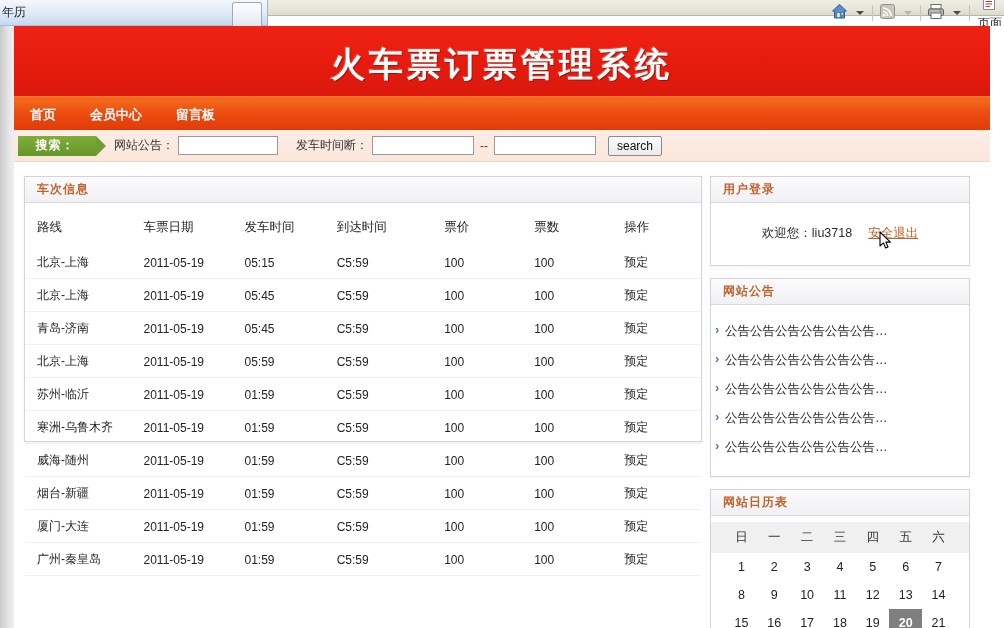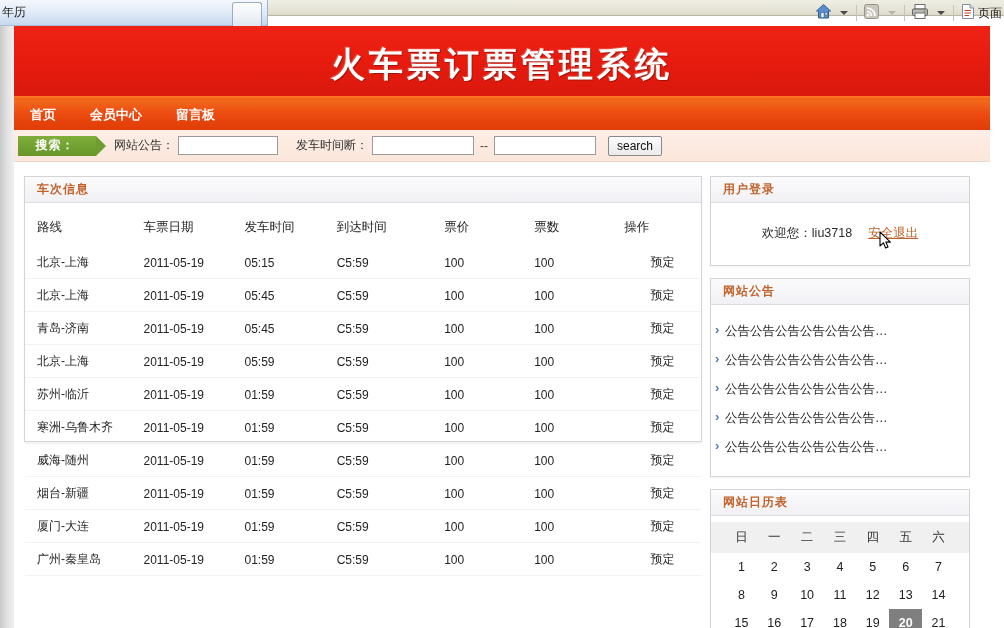"页面" .tb-btn { flex-direction: none -> column }
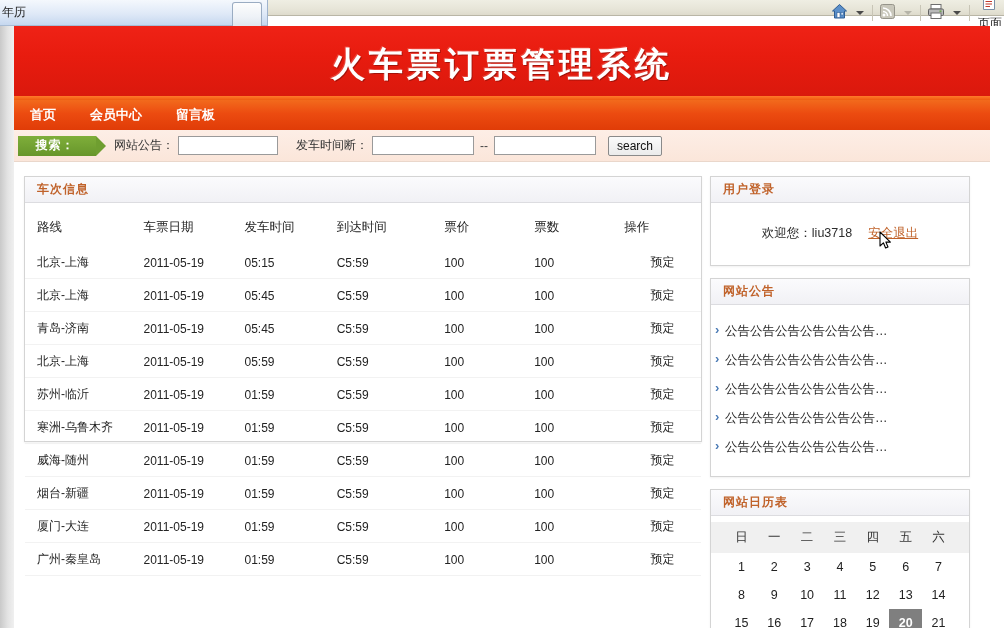"预定" .col-action { text-align: center -> none }
